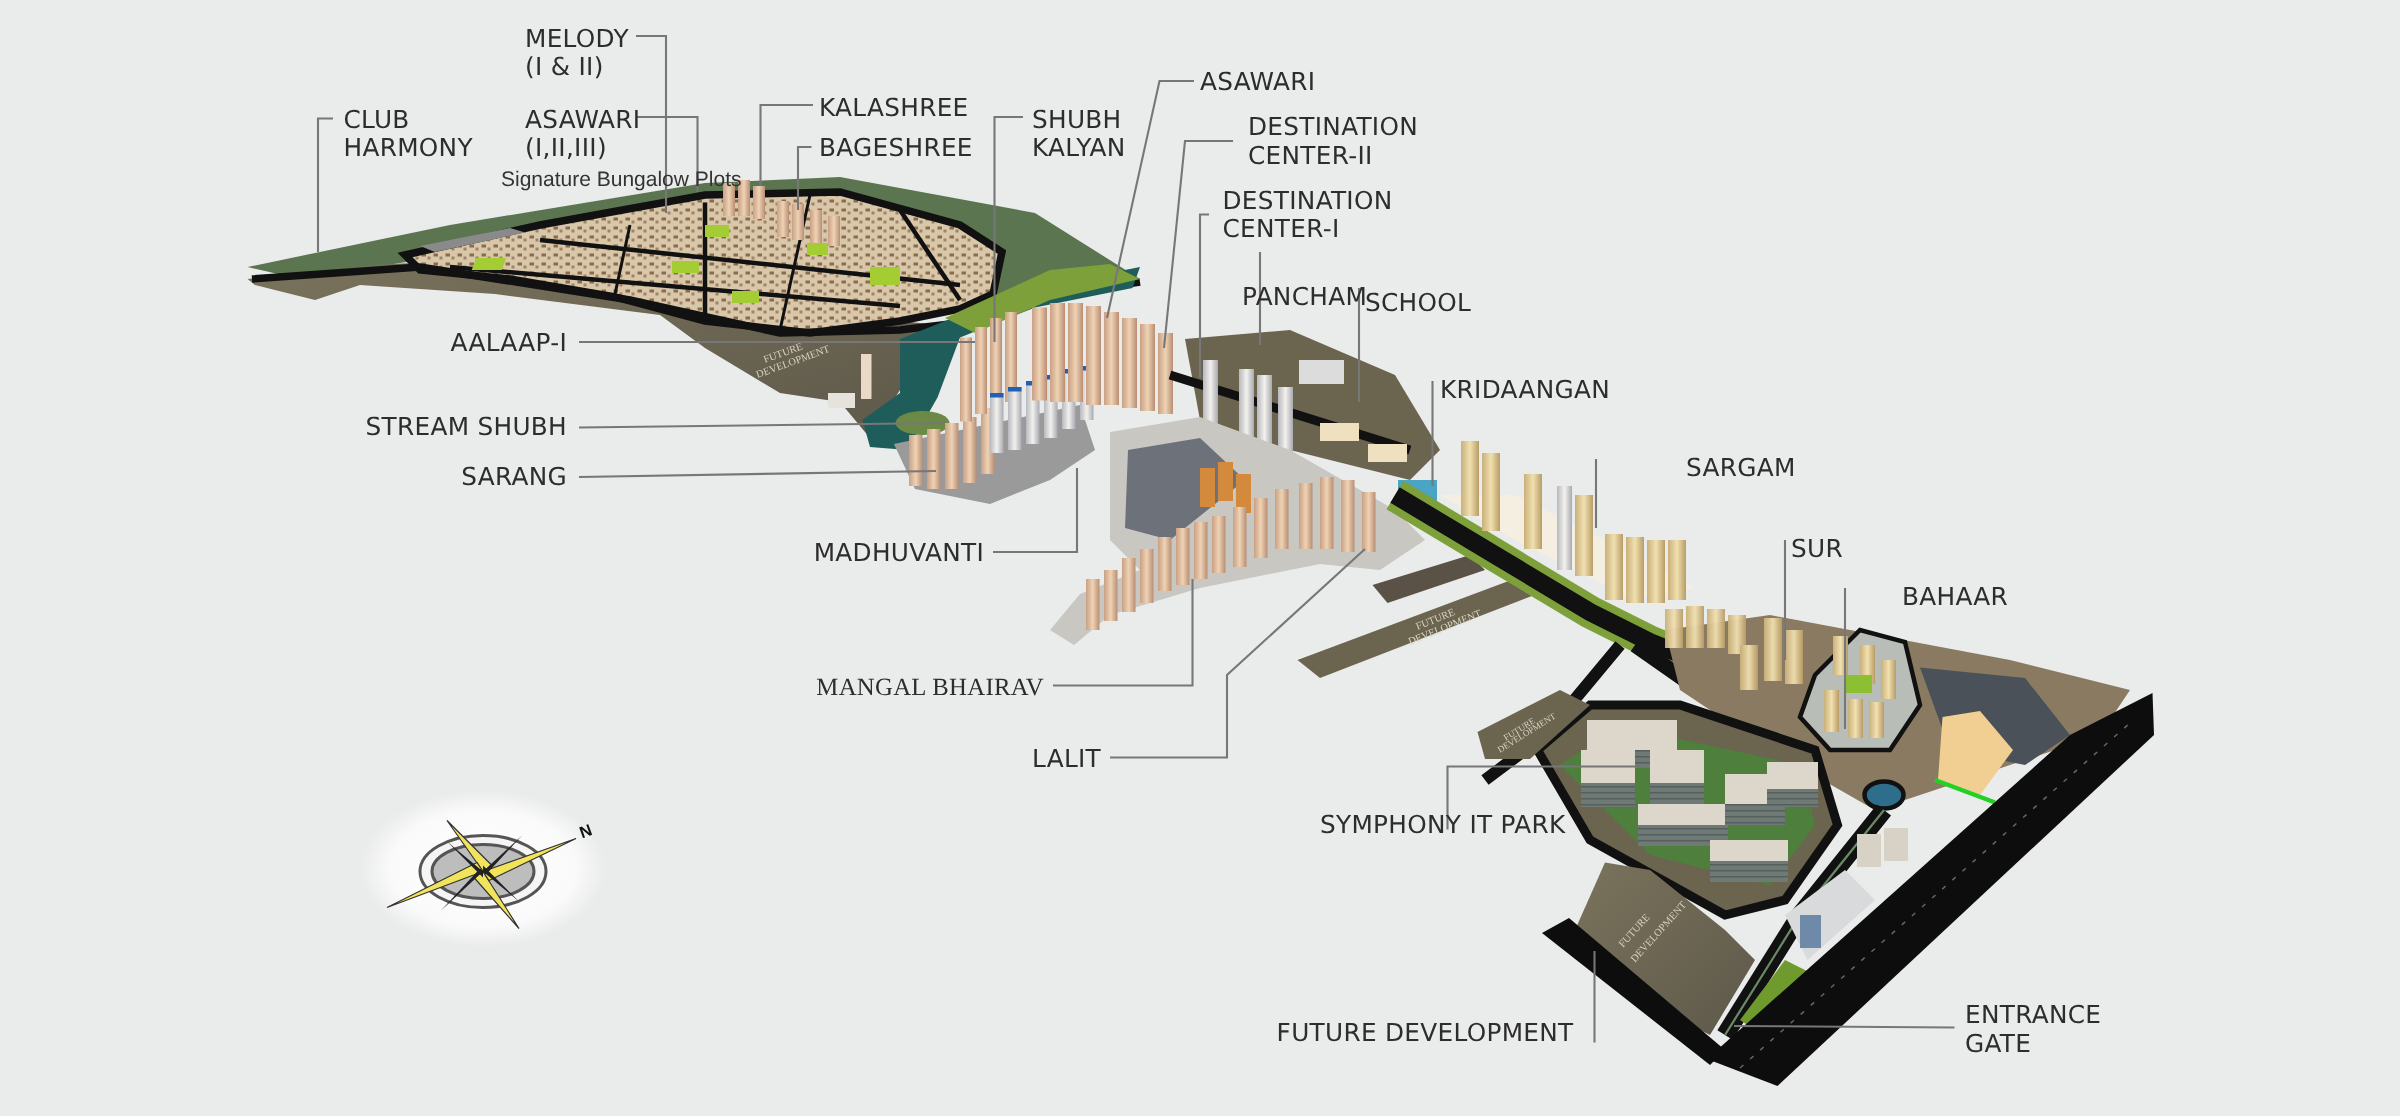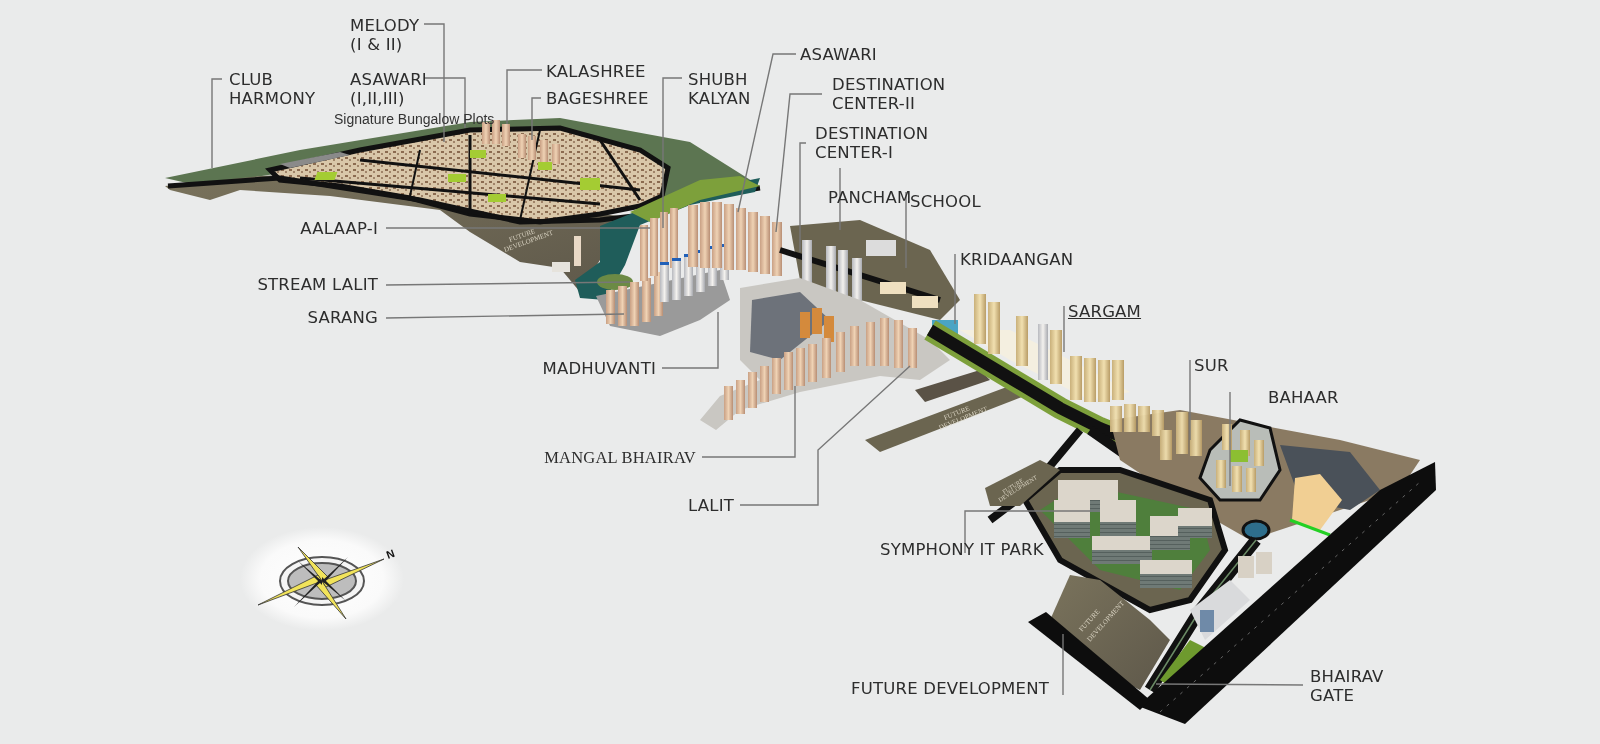"STREAM LALIT" div.label { text: LALIT -> SHUBH }
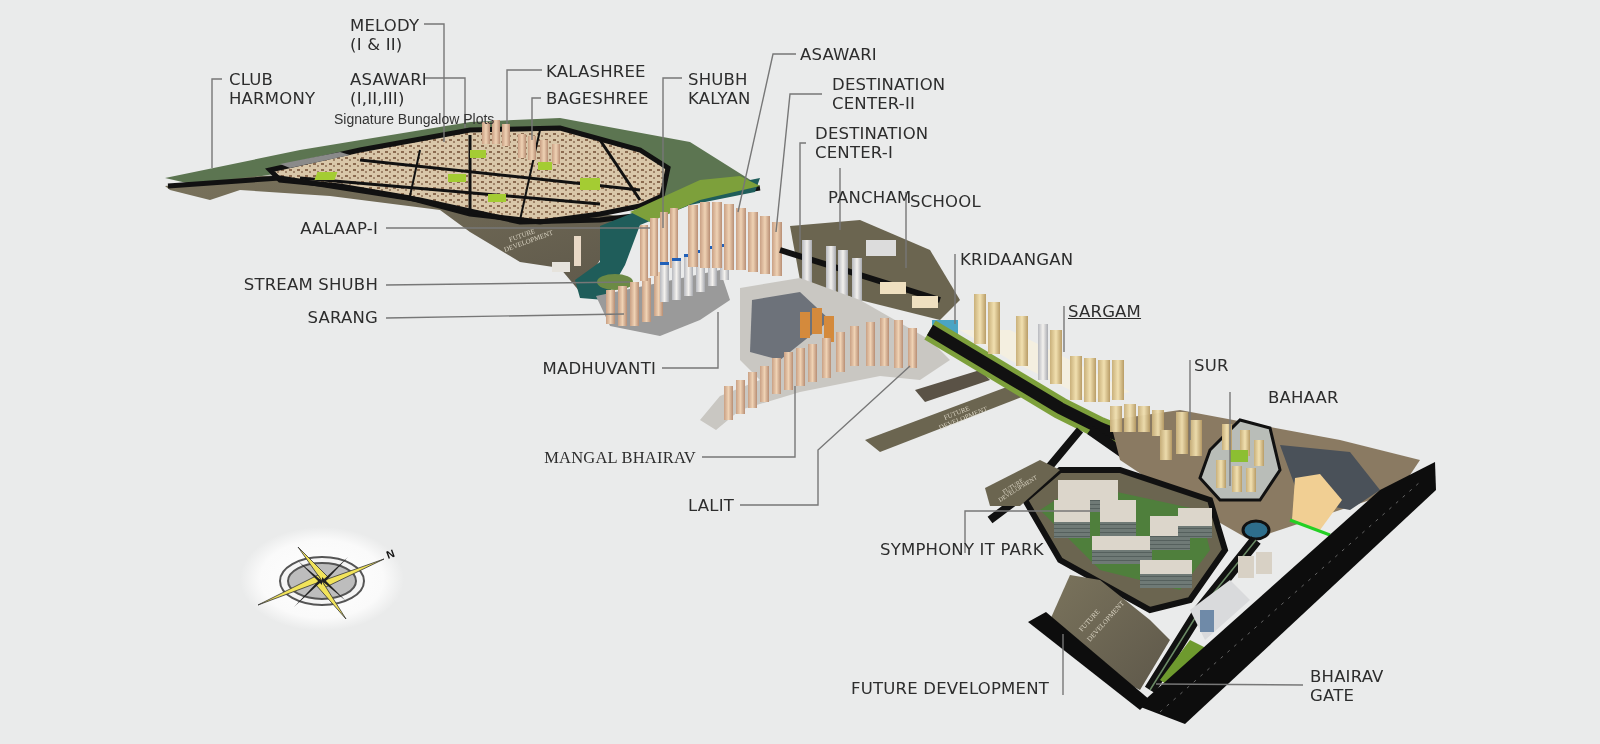"SARGAM" div.label { left: 1068px -> 1124px; text-decoration: underline -> none }
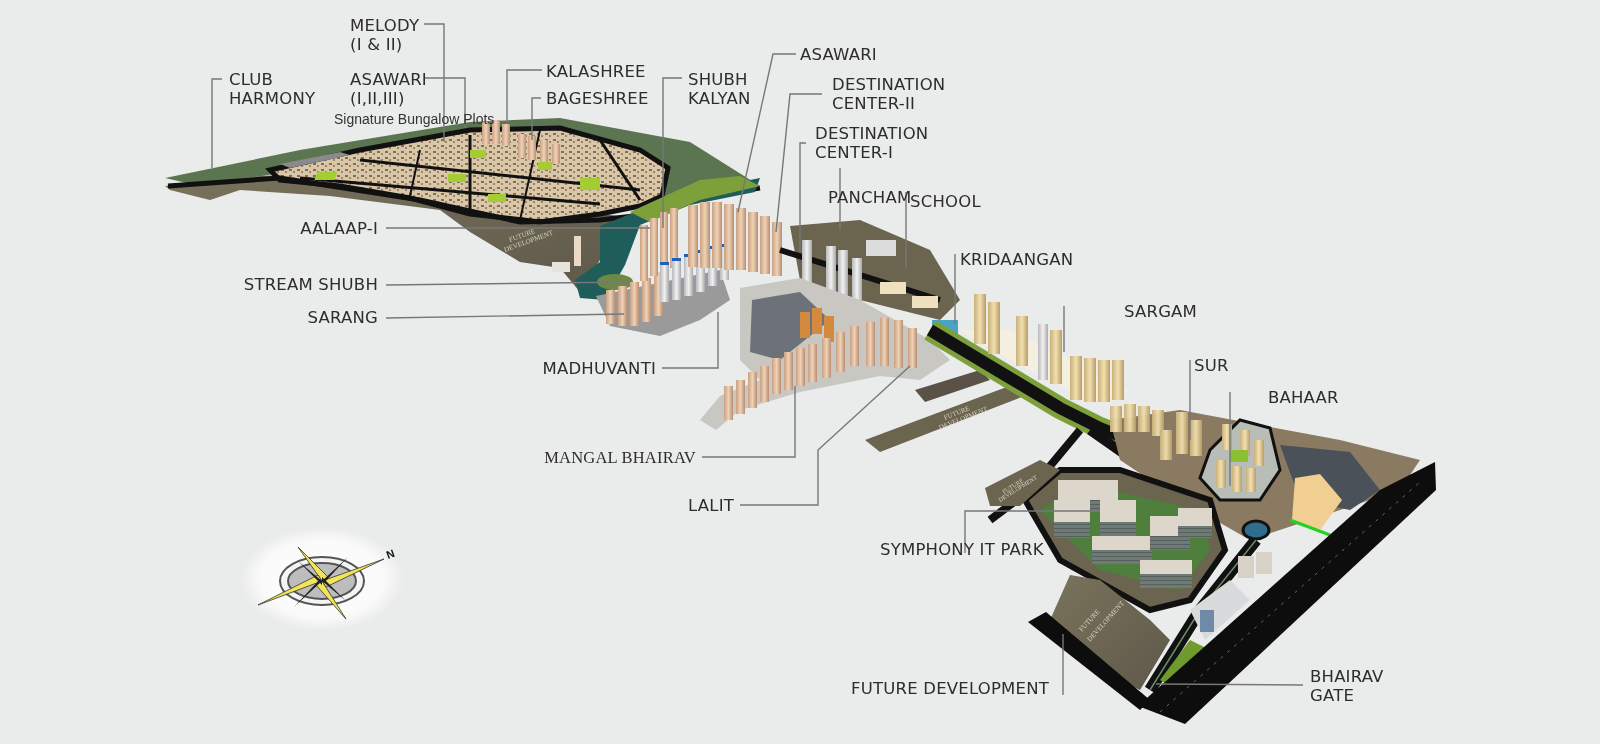"BHAIRAV" div.label { text: BHAIRAV -> ENTRANCE }
